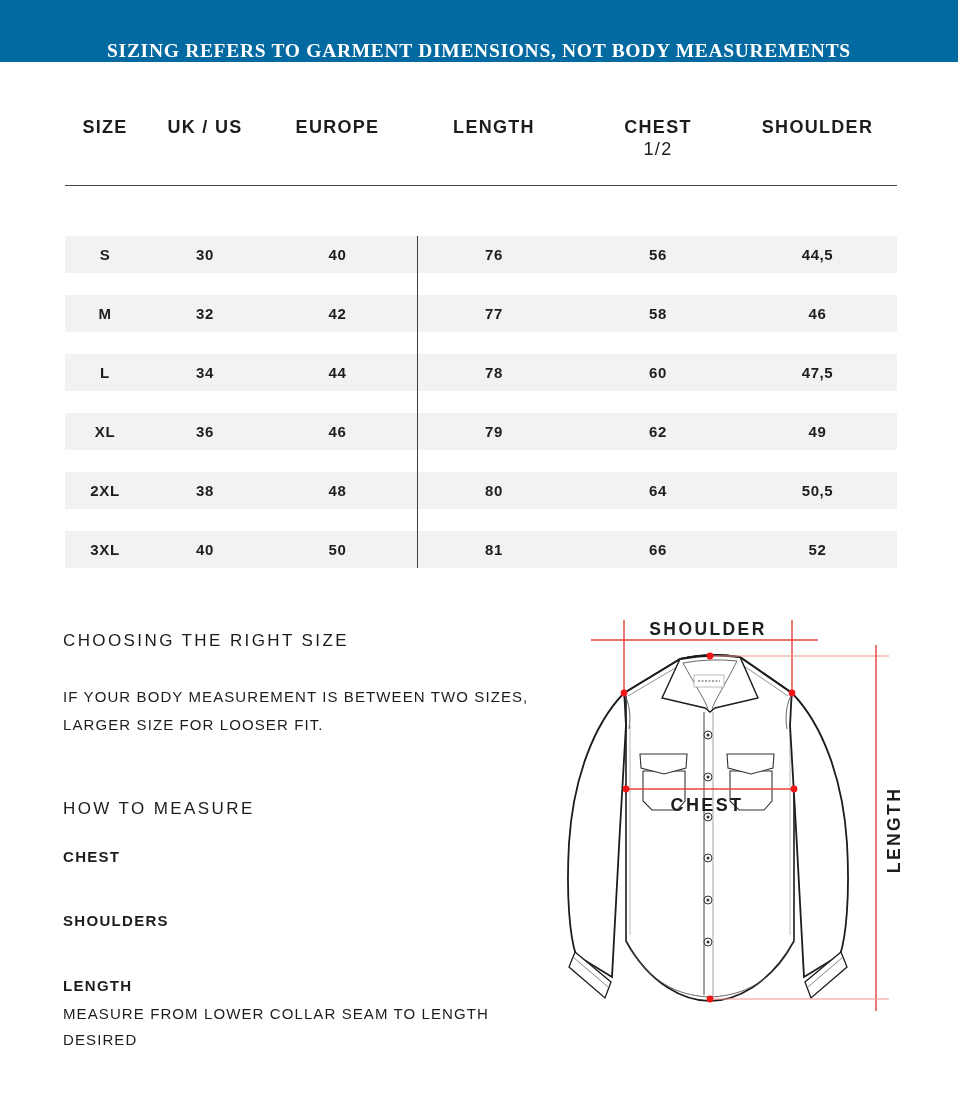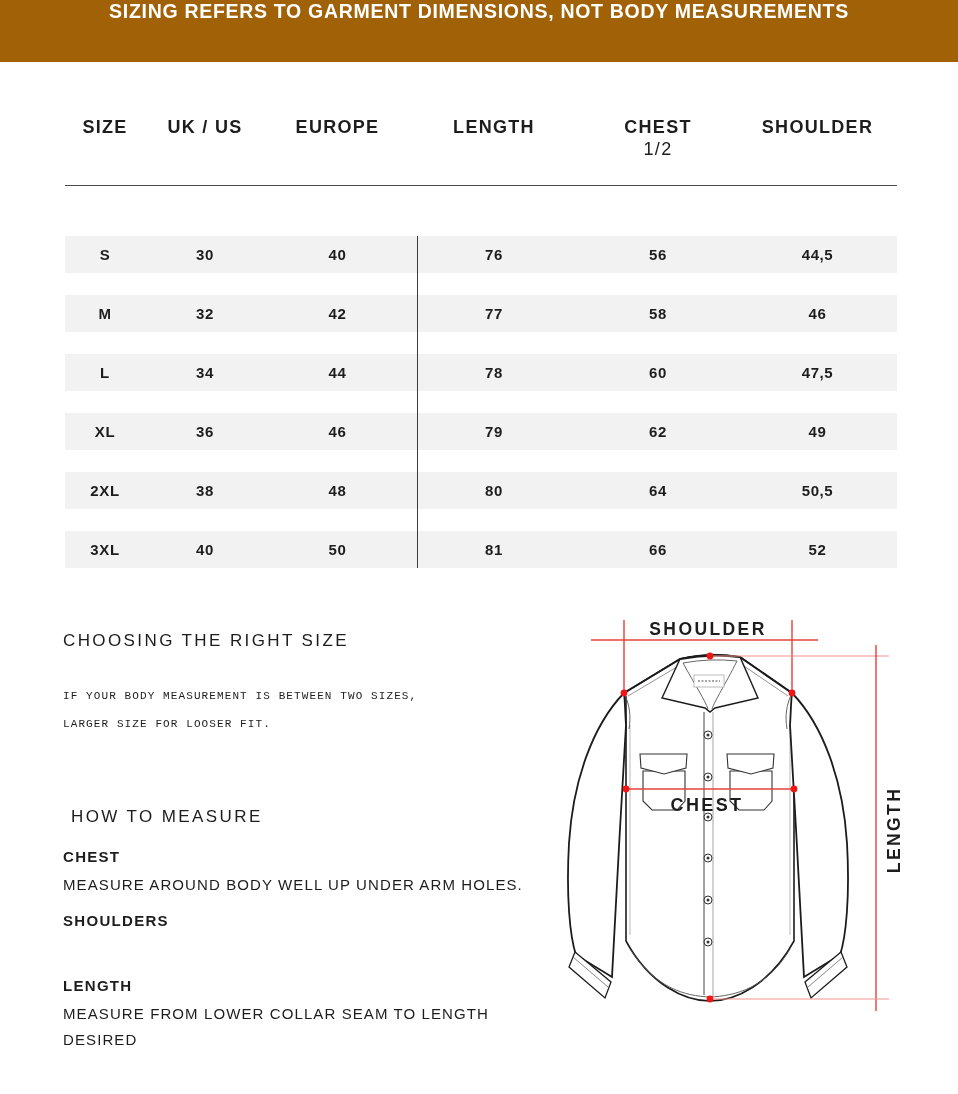"SIZING REFERS TO GARMENT DIMENSIONS," .banner { align-items: flex-start -> flex-end; background: #a16207 -> #0369a1; font-family: none -> Liberation Serif, serif }
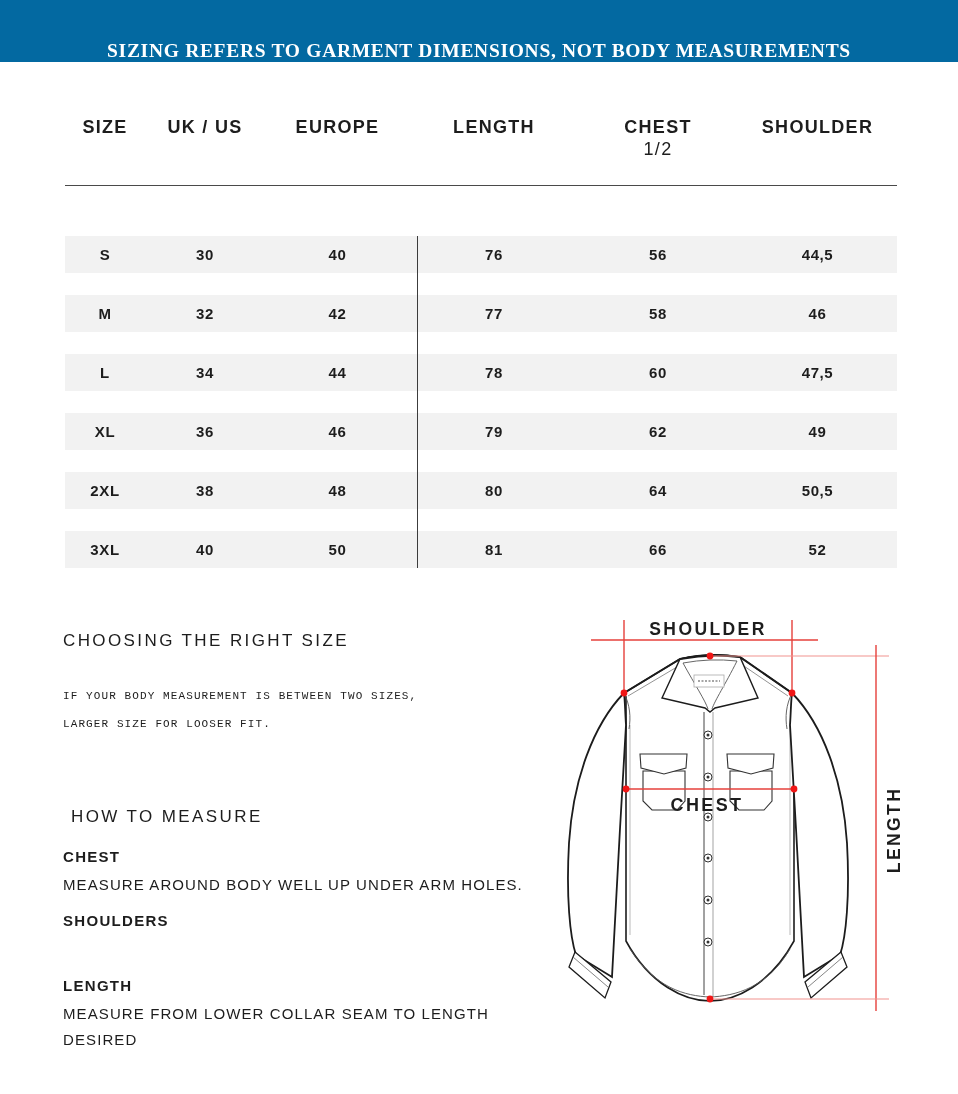"IF YOUR BODY MEASUREMENT IS" .para { font-family: Liberation Mono, monospace -> none; font-size: 11px -> 15px }
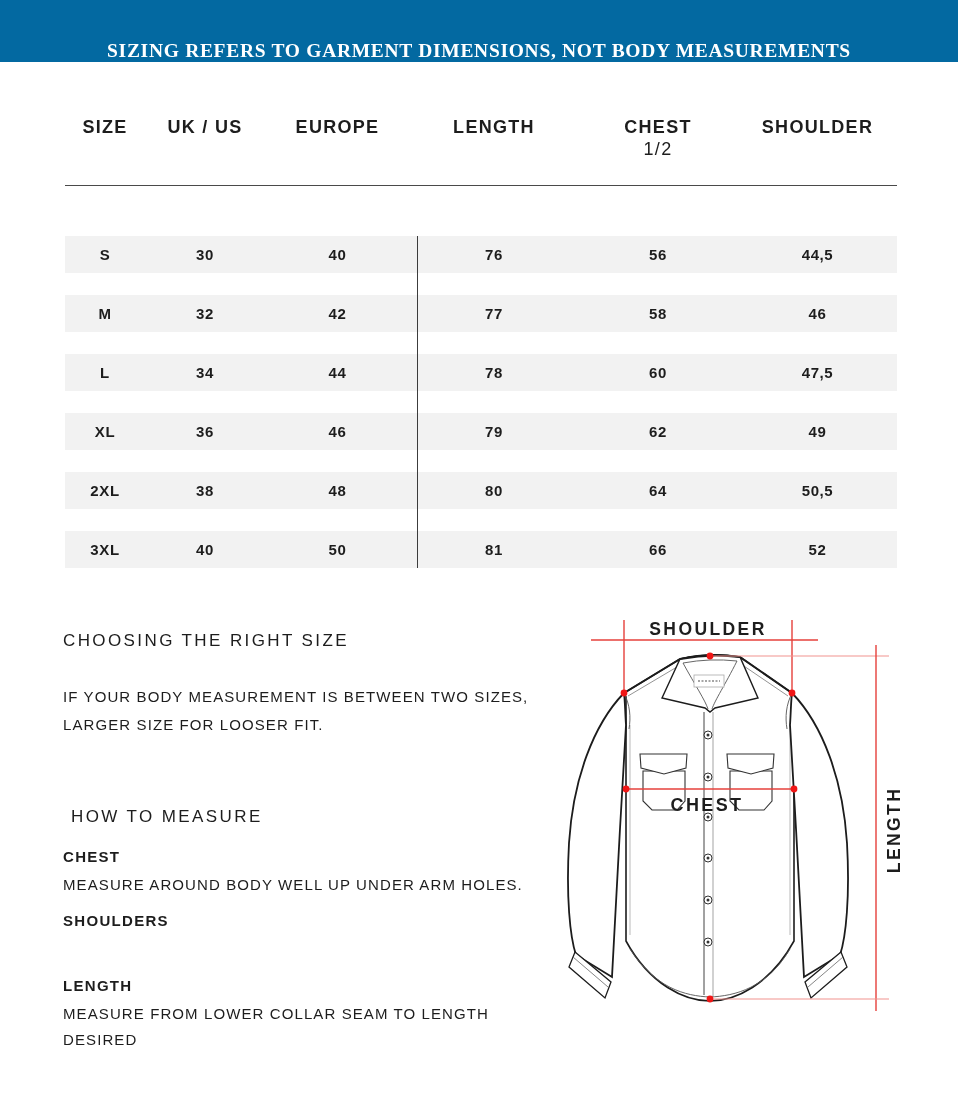"HOW TO MEASURE" h2.section-heading { margin: 8px -> 0 }
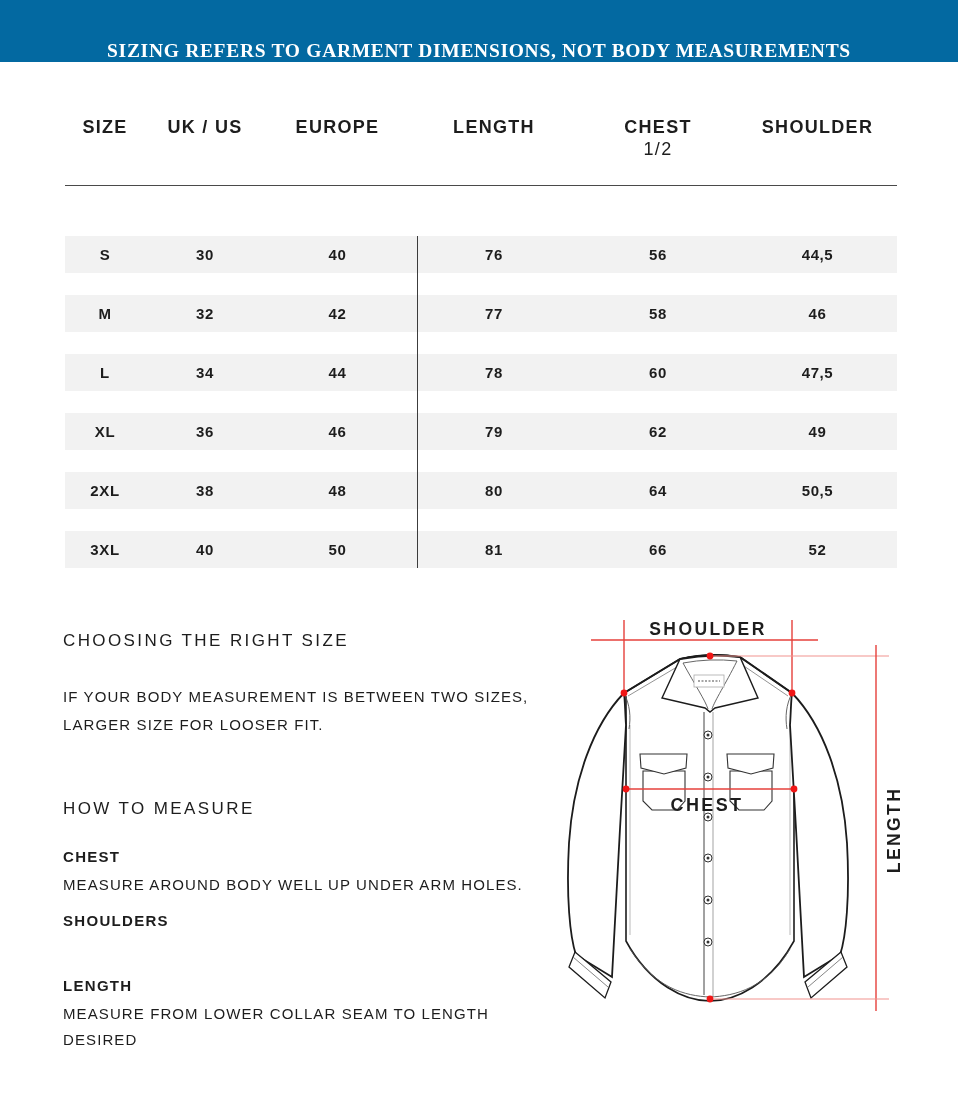"MEASURE AROUND BODY WELL UP" div.mi-text { html: <div>MEASURE AROUND BODY WELL UP UNDER ARM HOLES.</div> -> none }
